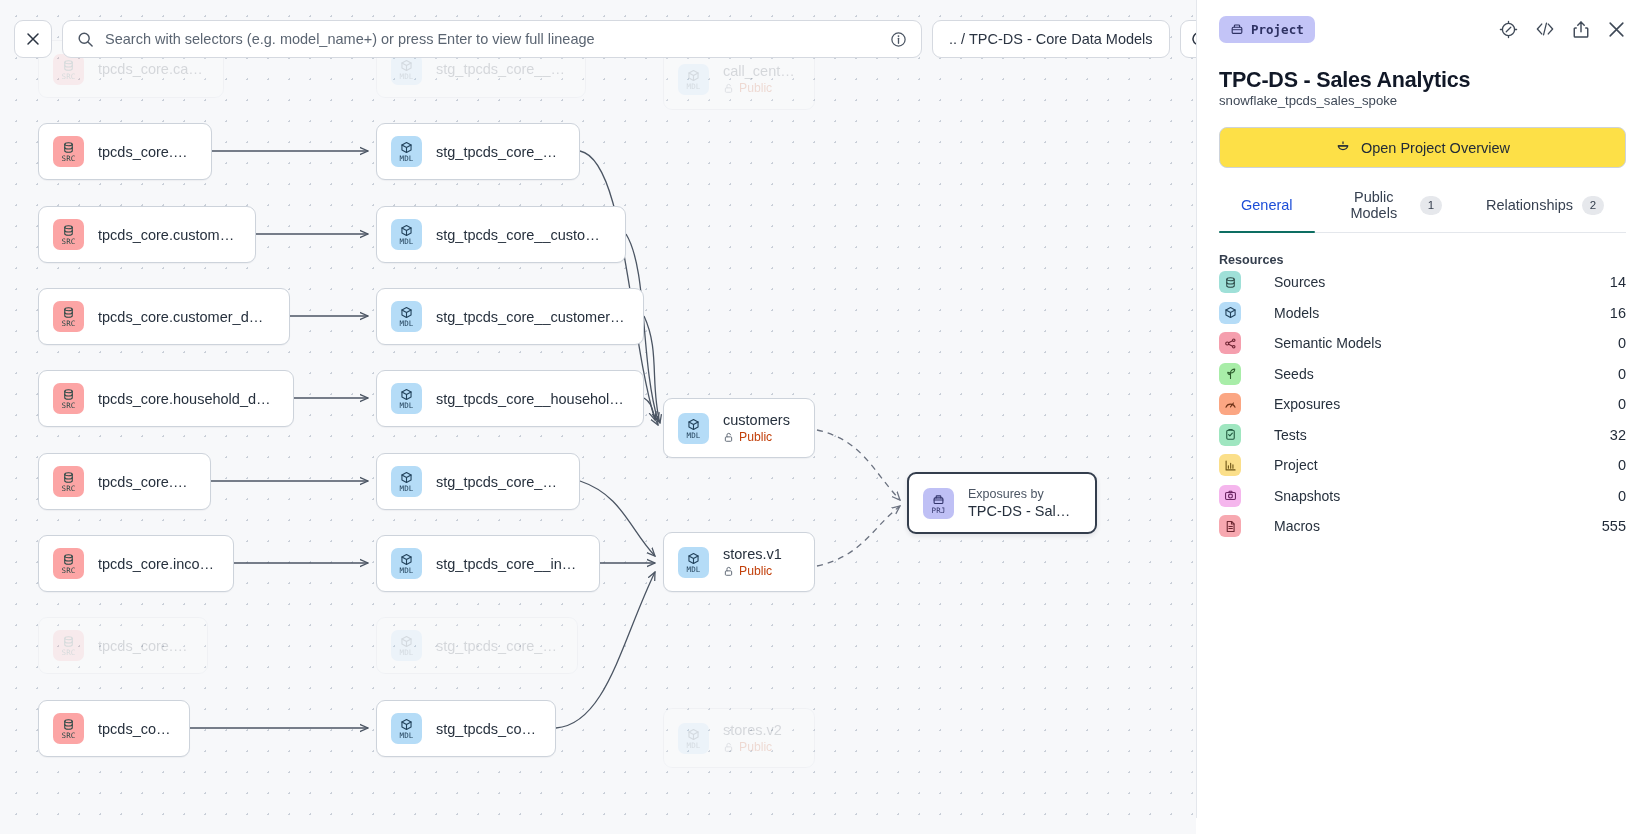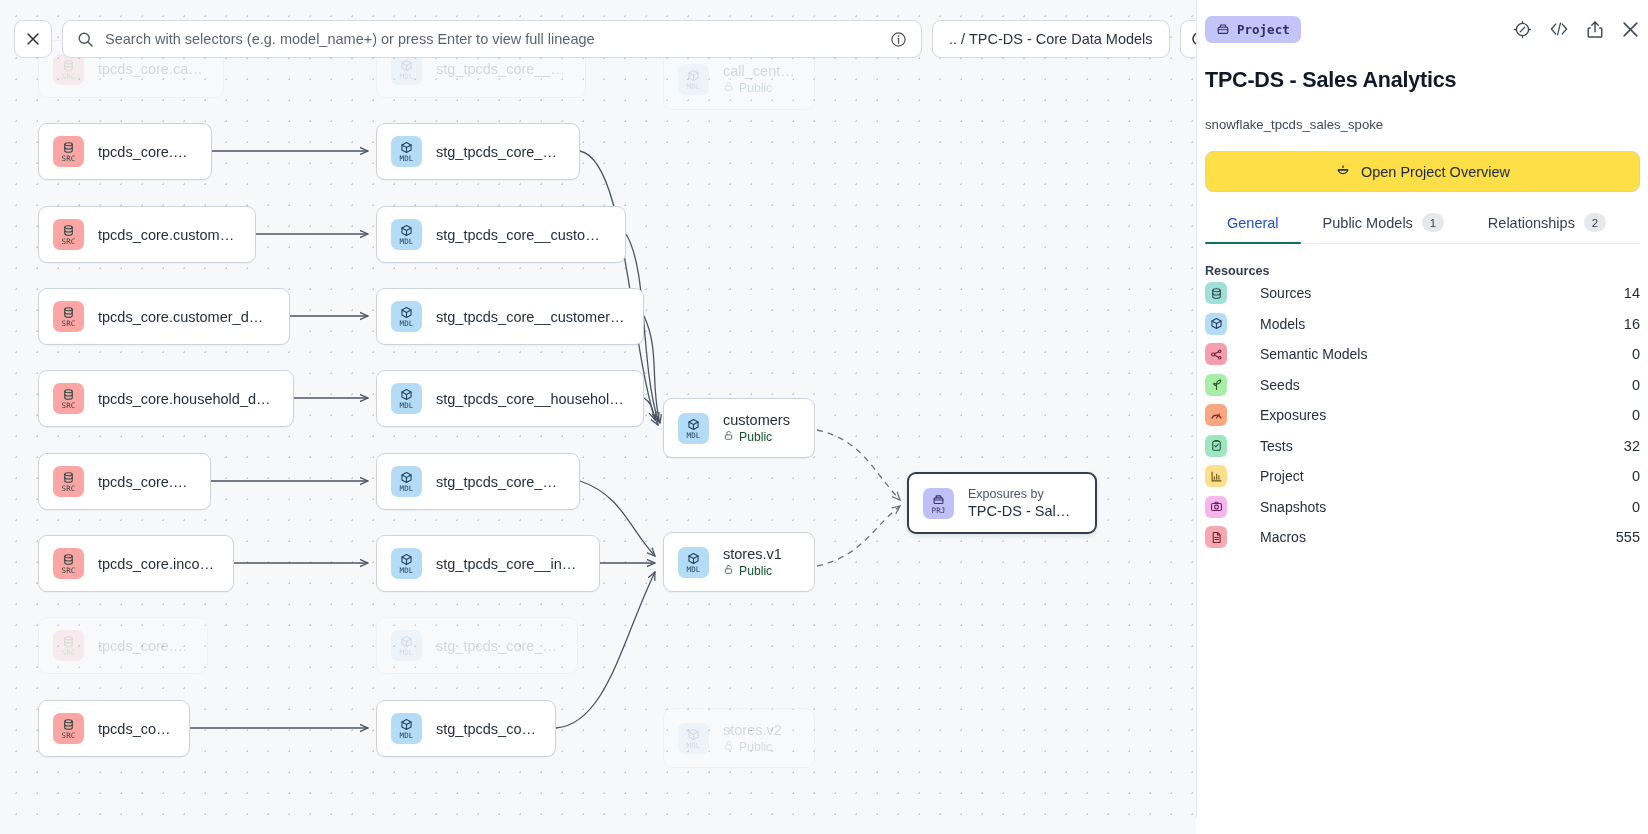"Project" #panel { padding: 0 8px -> 0 22px }
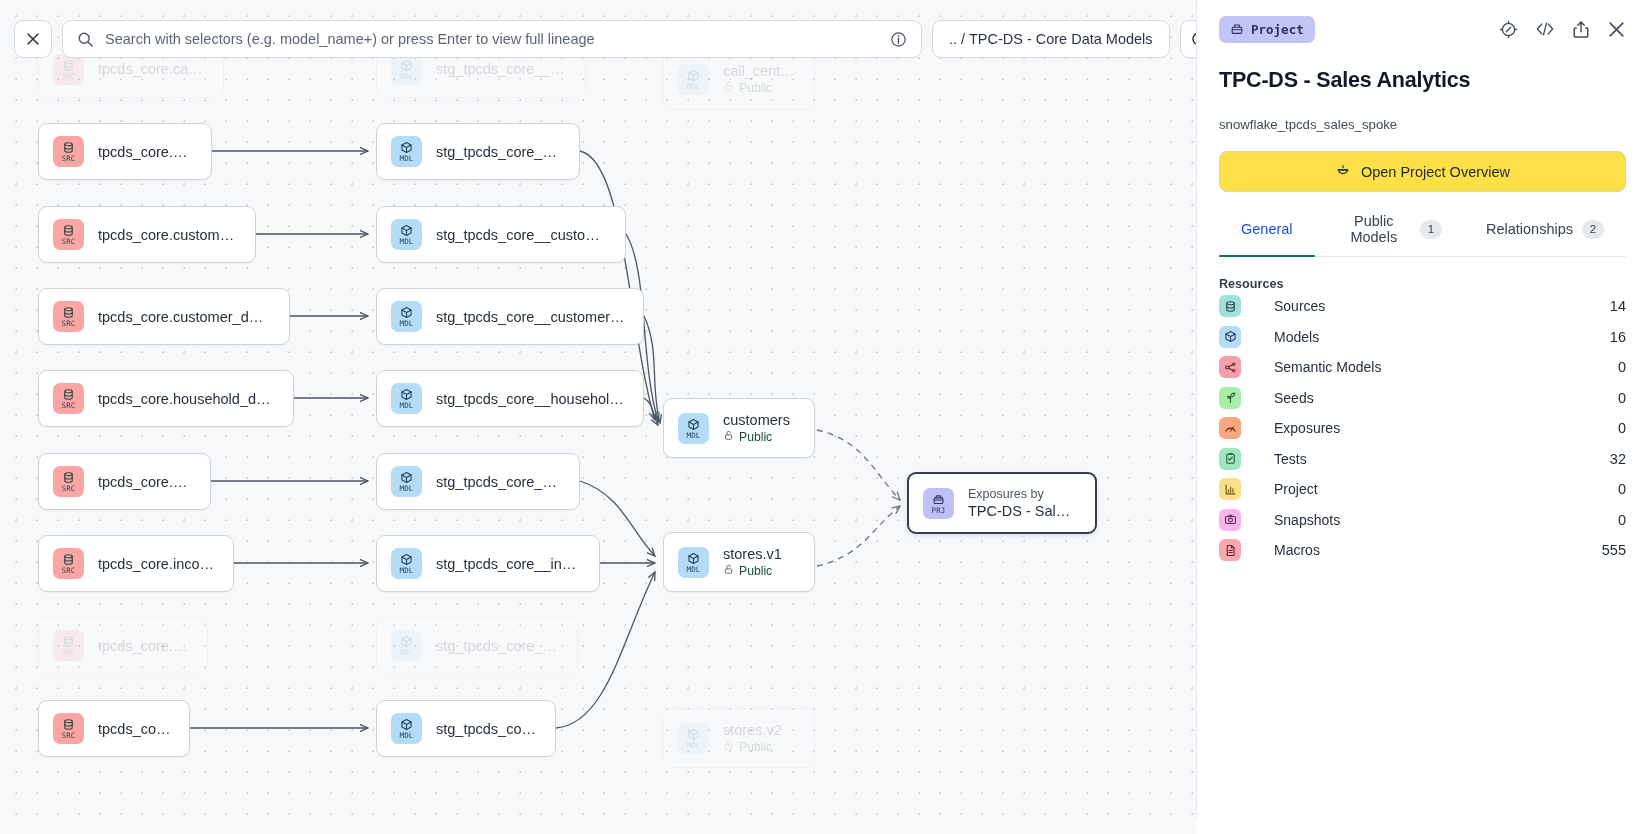"Public" .node-sub { align-items: flex-start -> center; color: #14532d -> #c2410c }
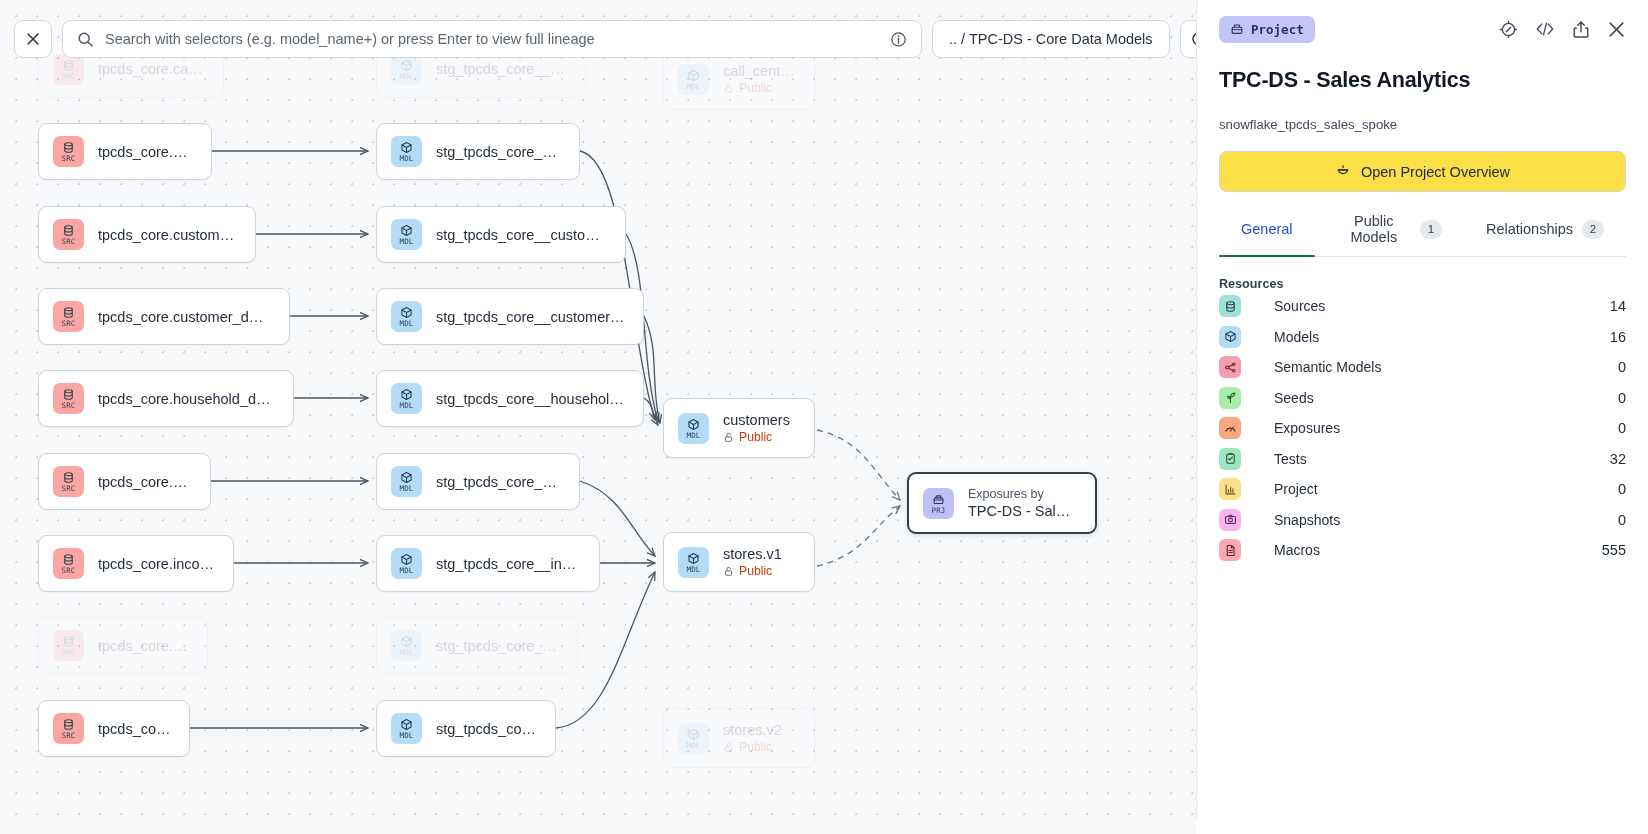"snowflake_tpcds_sales_spoke" #panel-sub { margin-top: 24px -> 0 }
